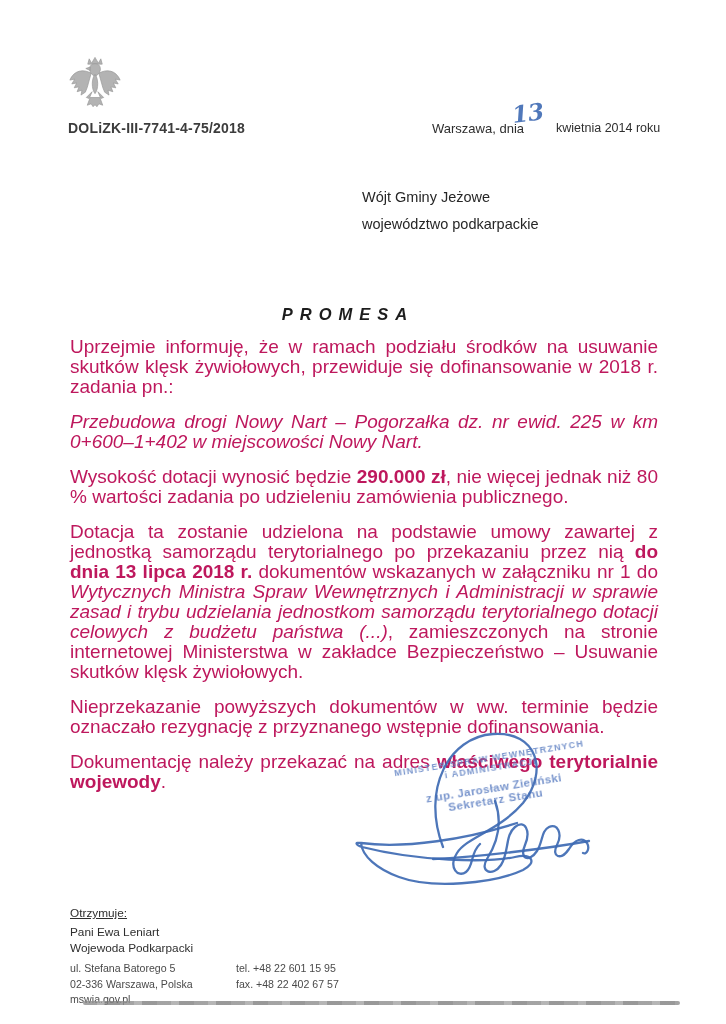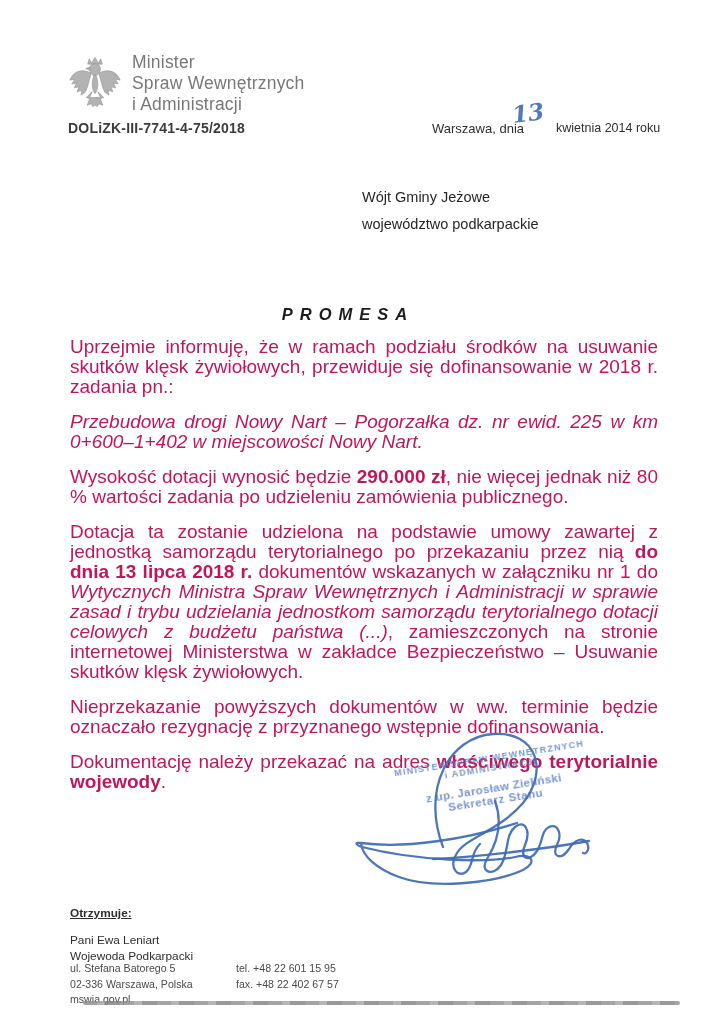"Minister" div.ministry { html: <div> <div>Minister</div> <div>Spraw Wewnętrznych</div> <div>i Administracji</div> </div> -> none }
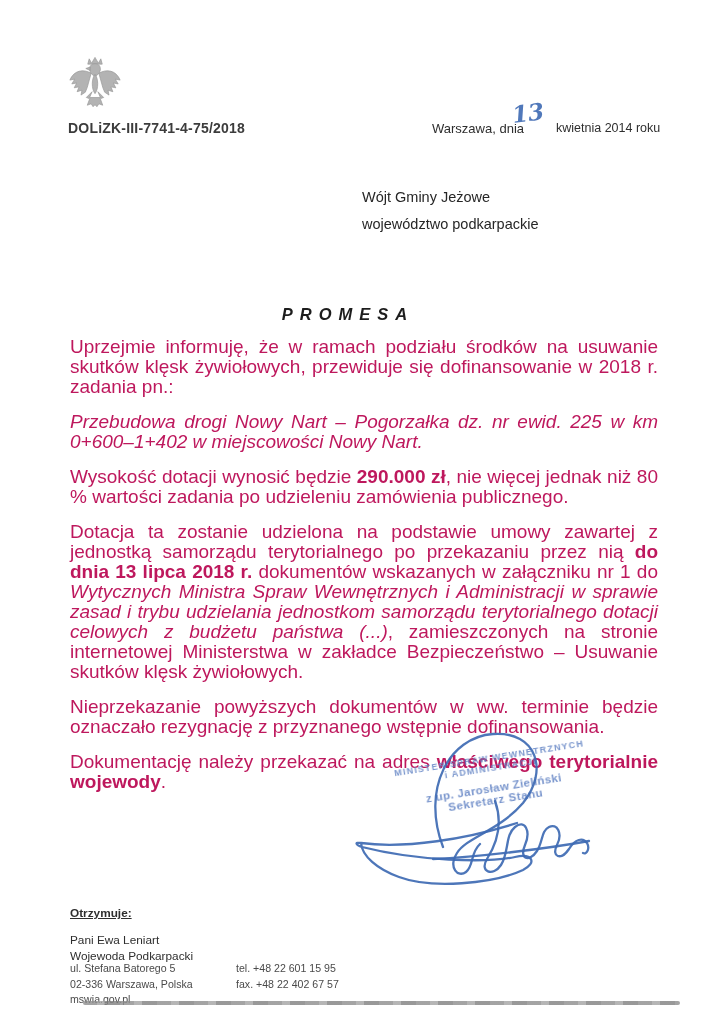"Otrzymuje:" .receives .label { font-weight: bold -> normal; margin-bottom: 11px -> 3px }
